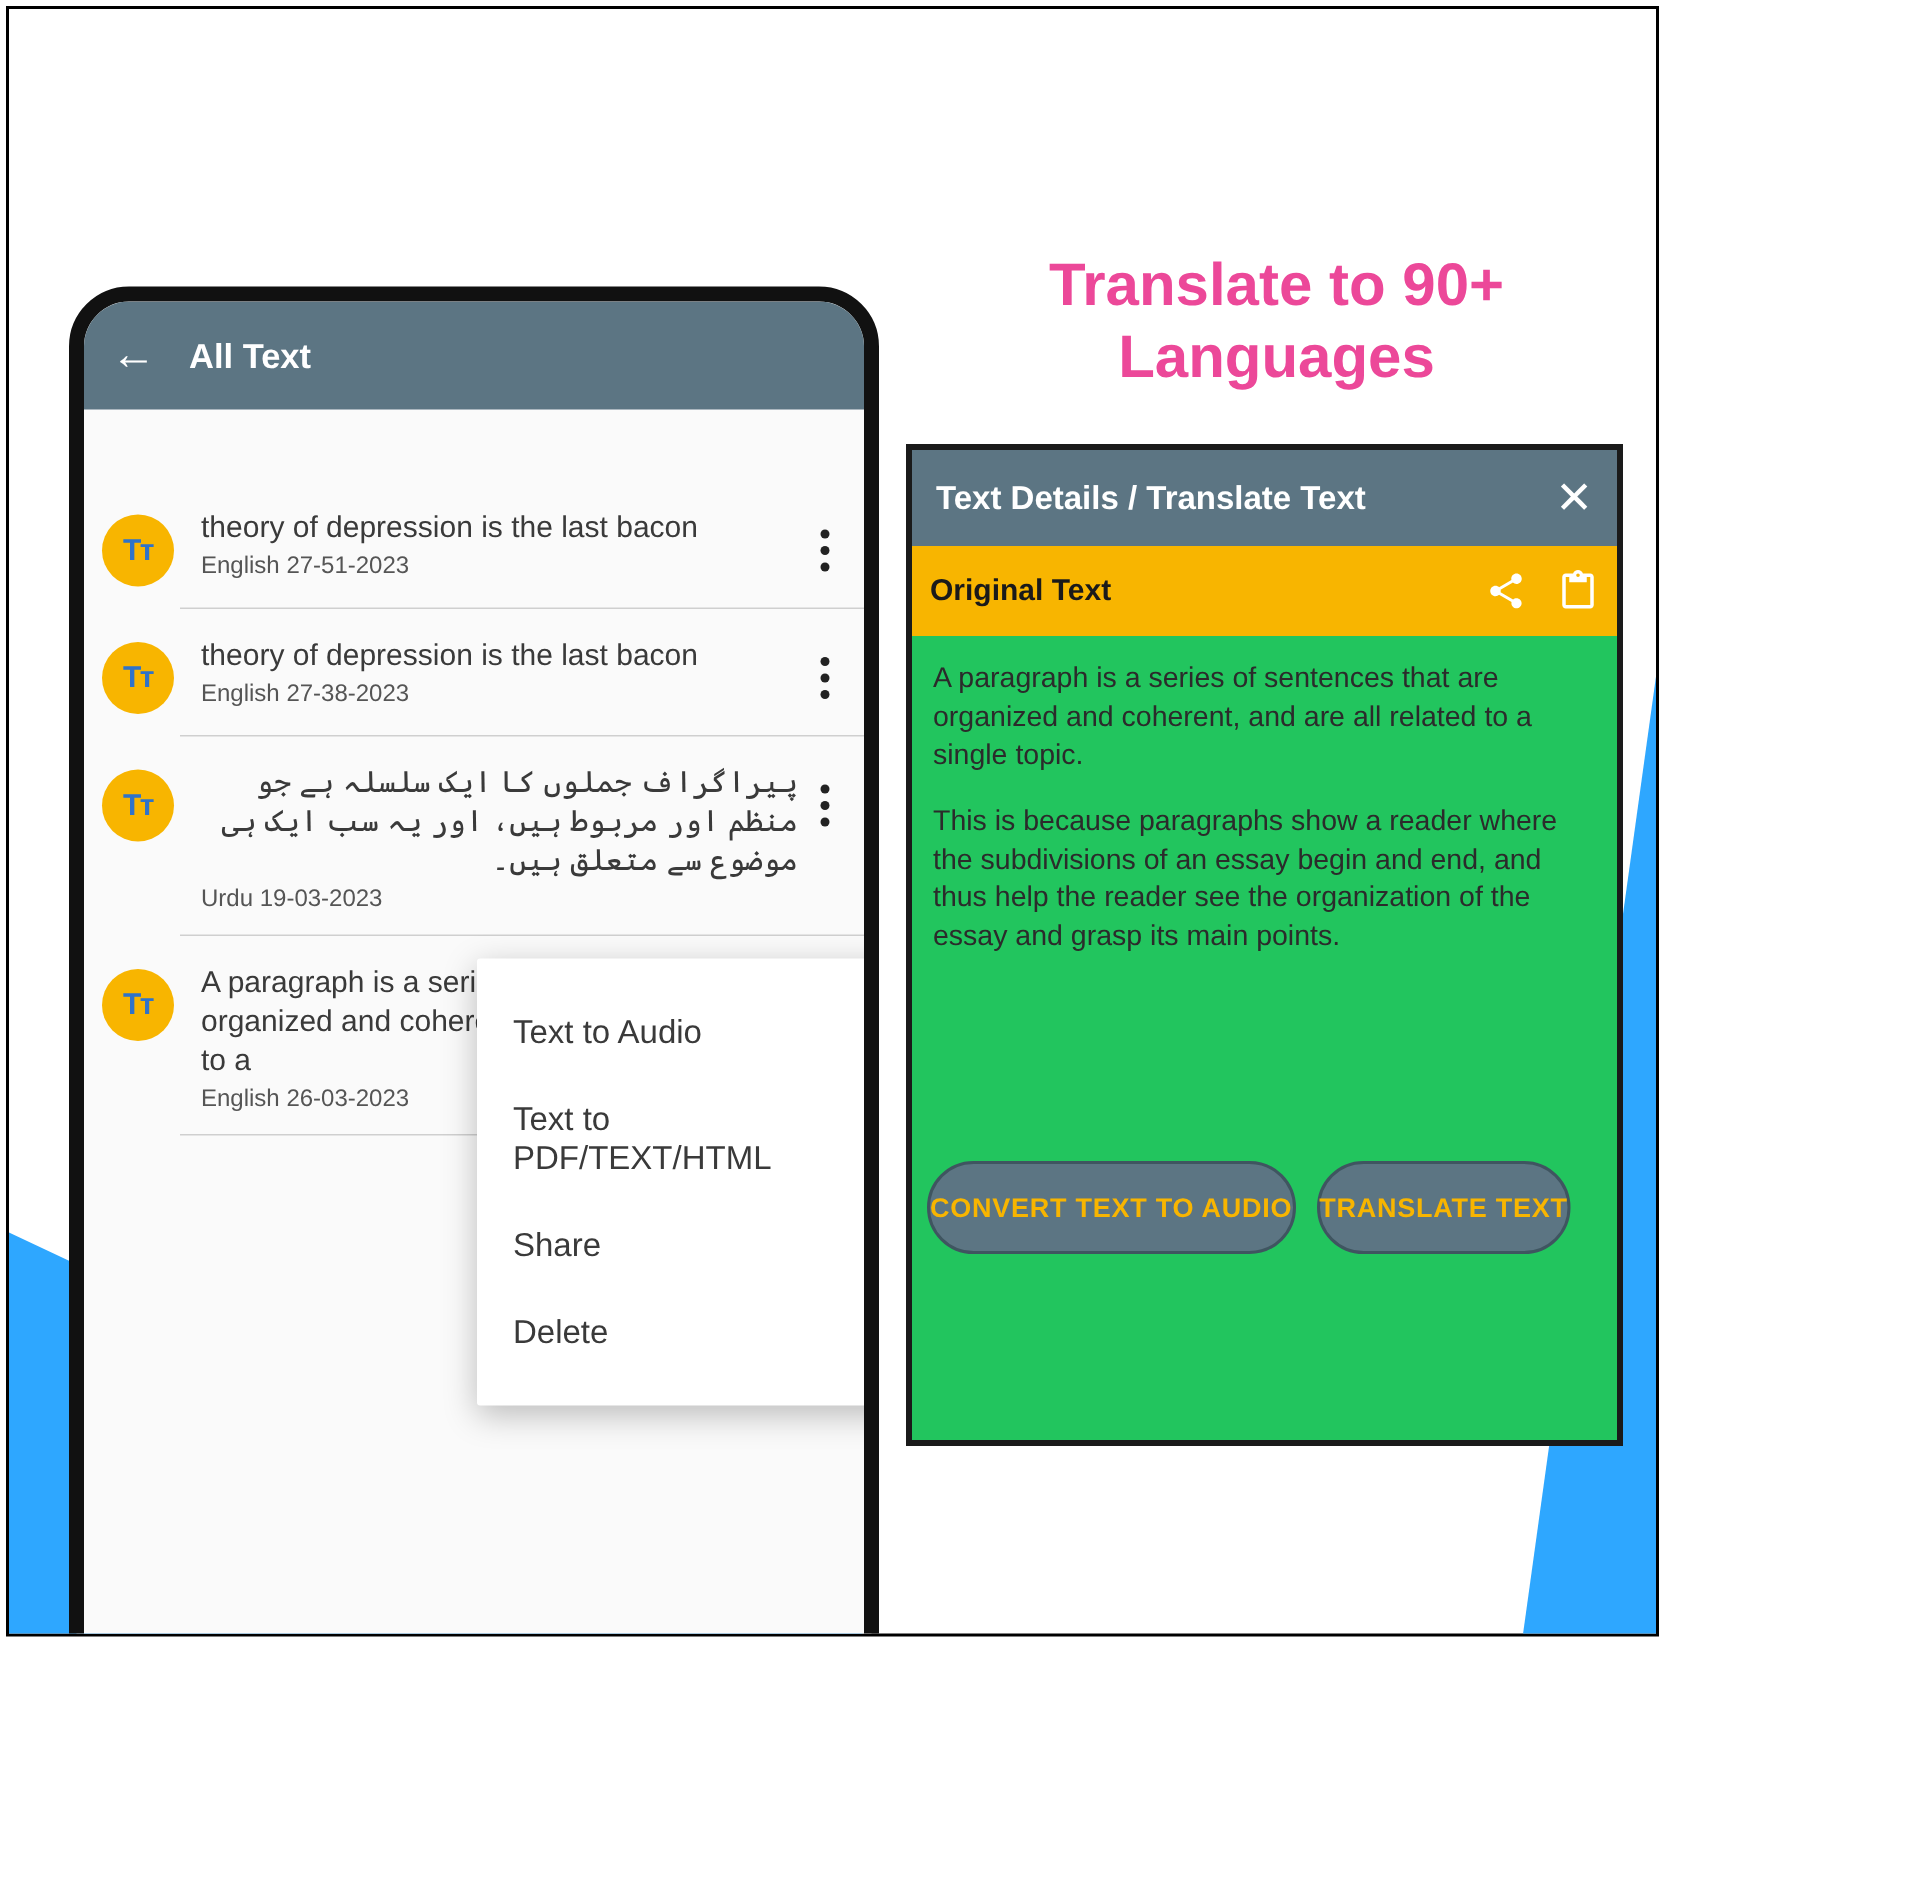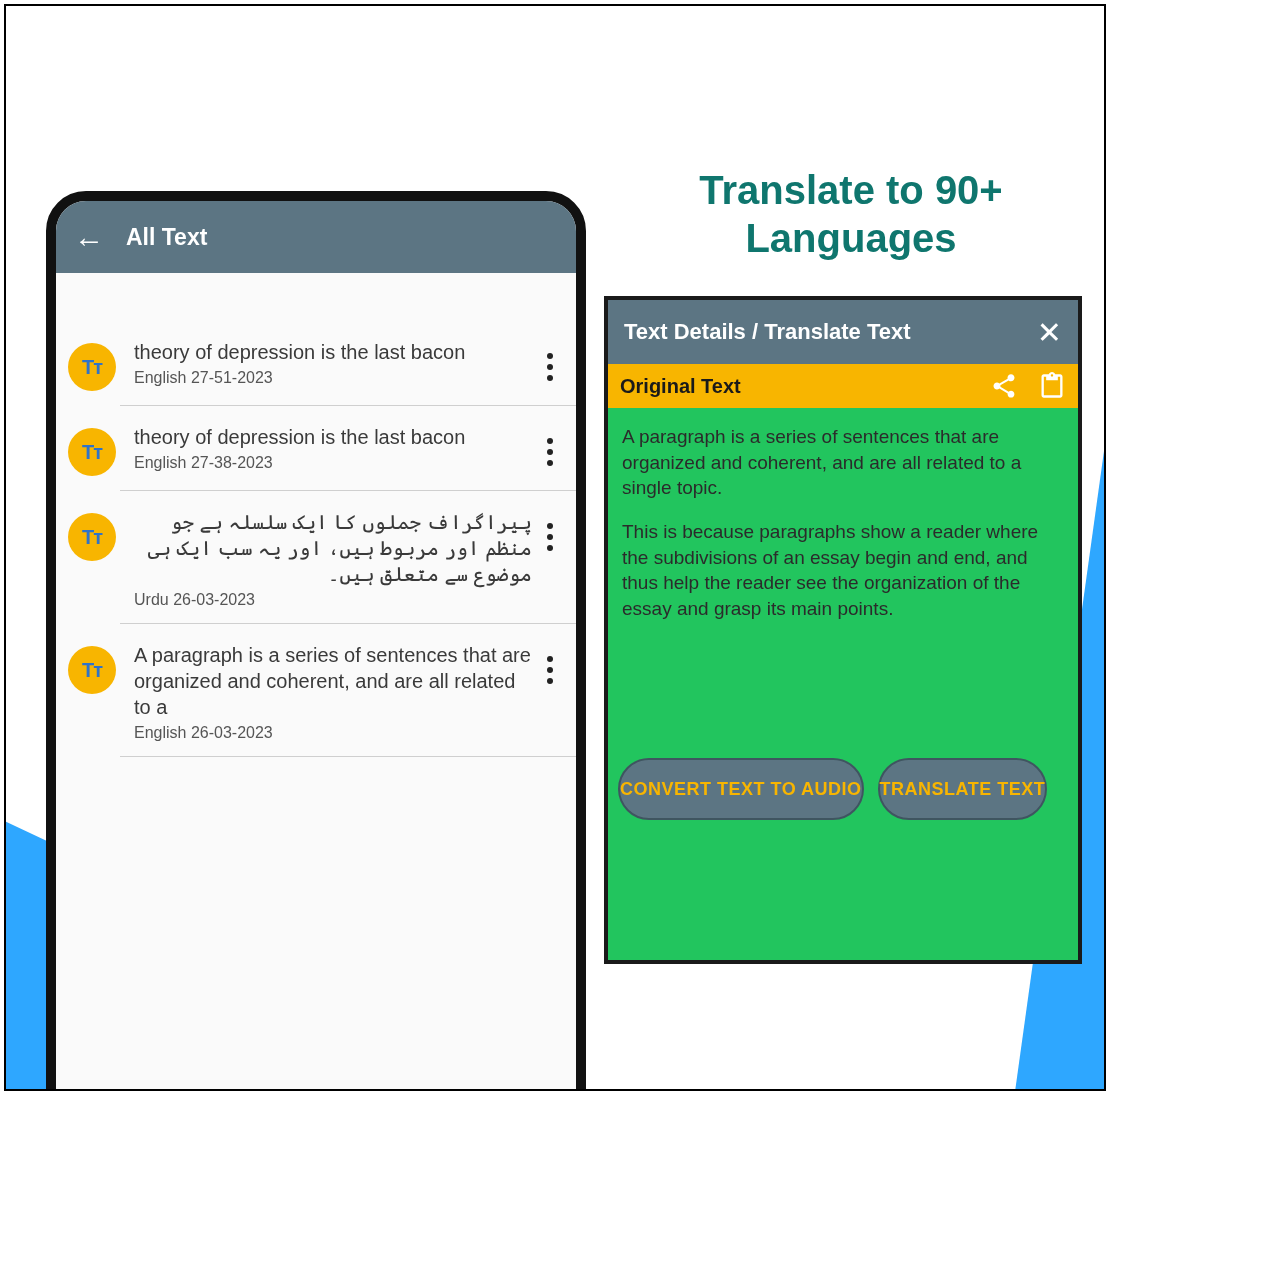"Translate to 90+" .heading-right { color: #0f766e -> #ec4899 }
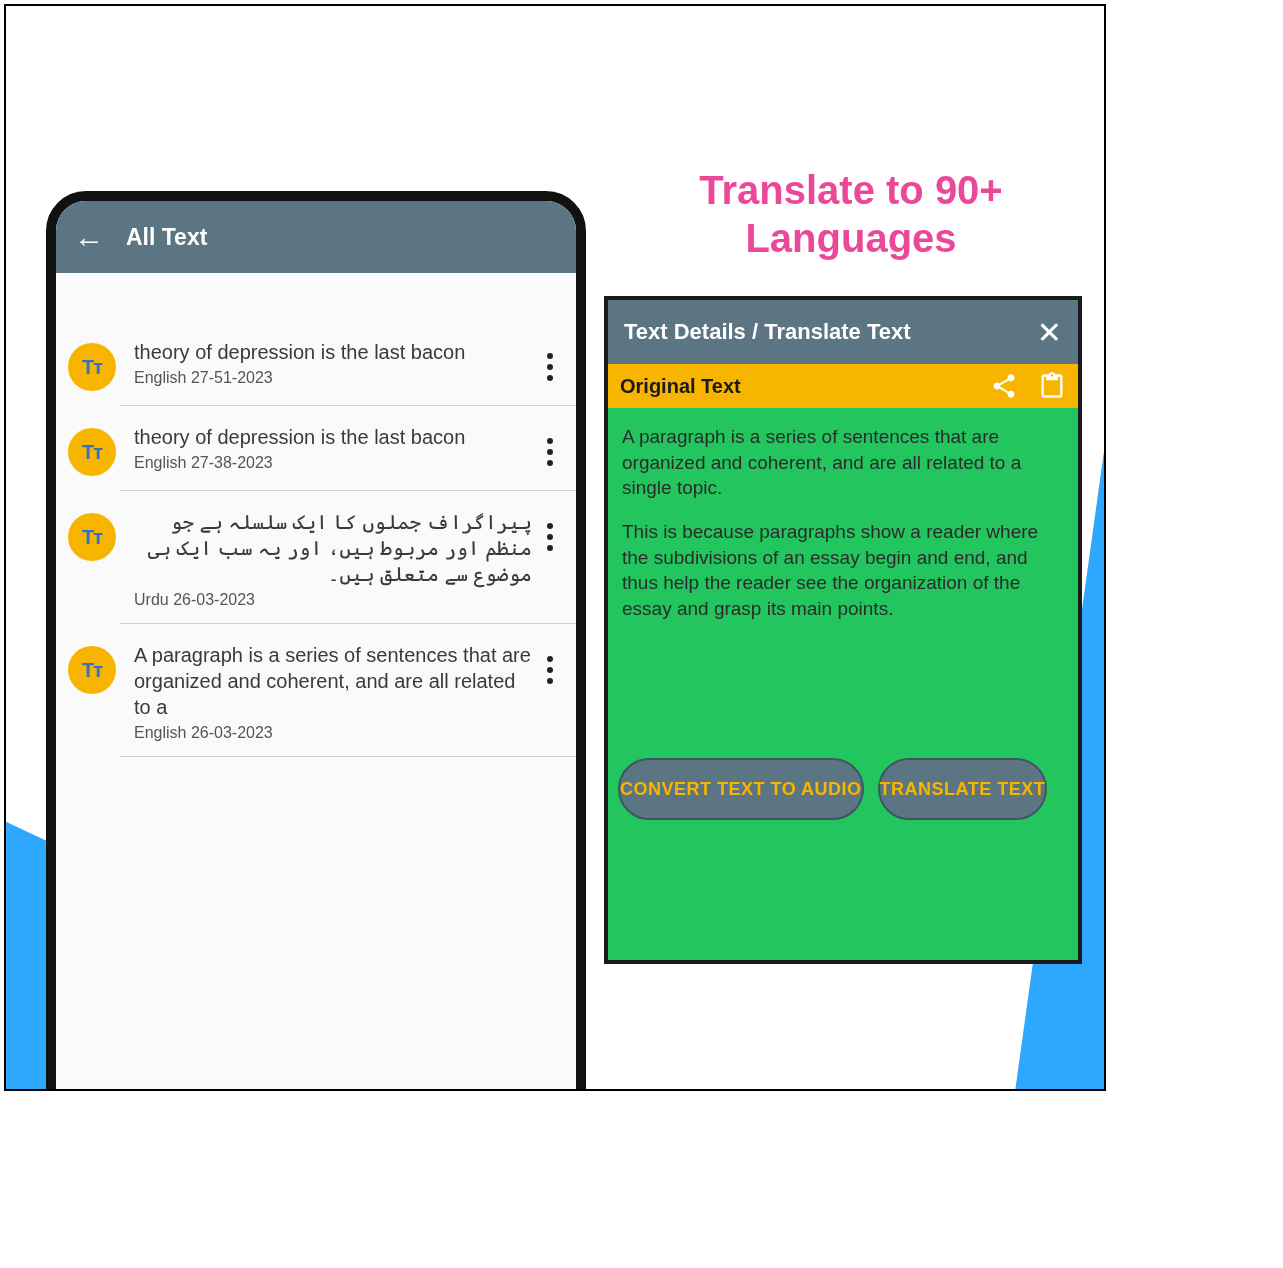"Original Text" .orange-bar { height: 44px -> 60px }
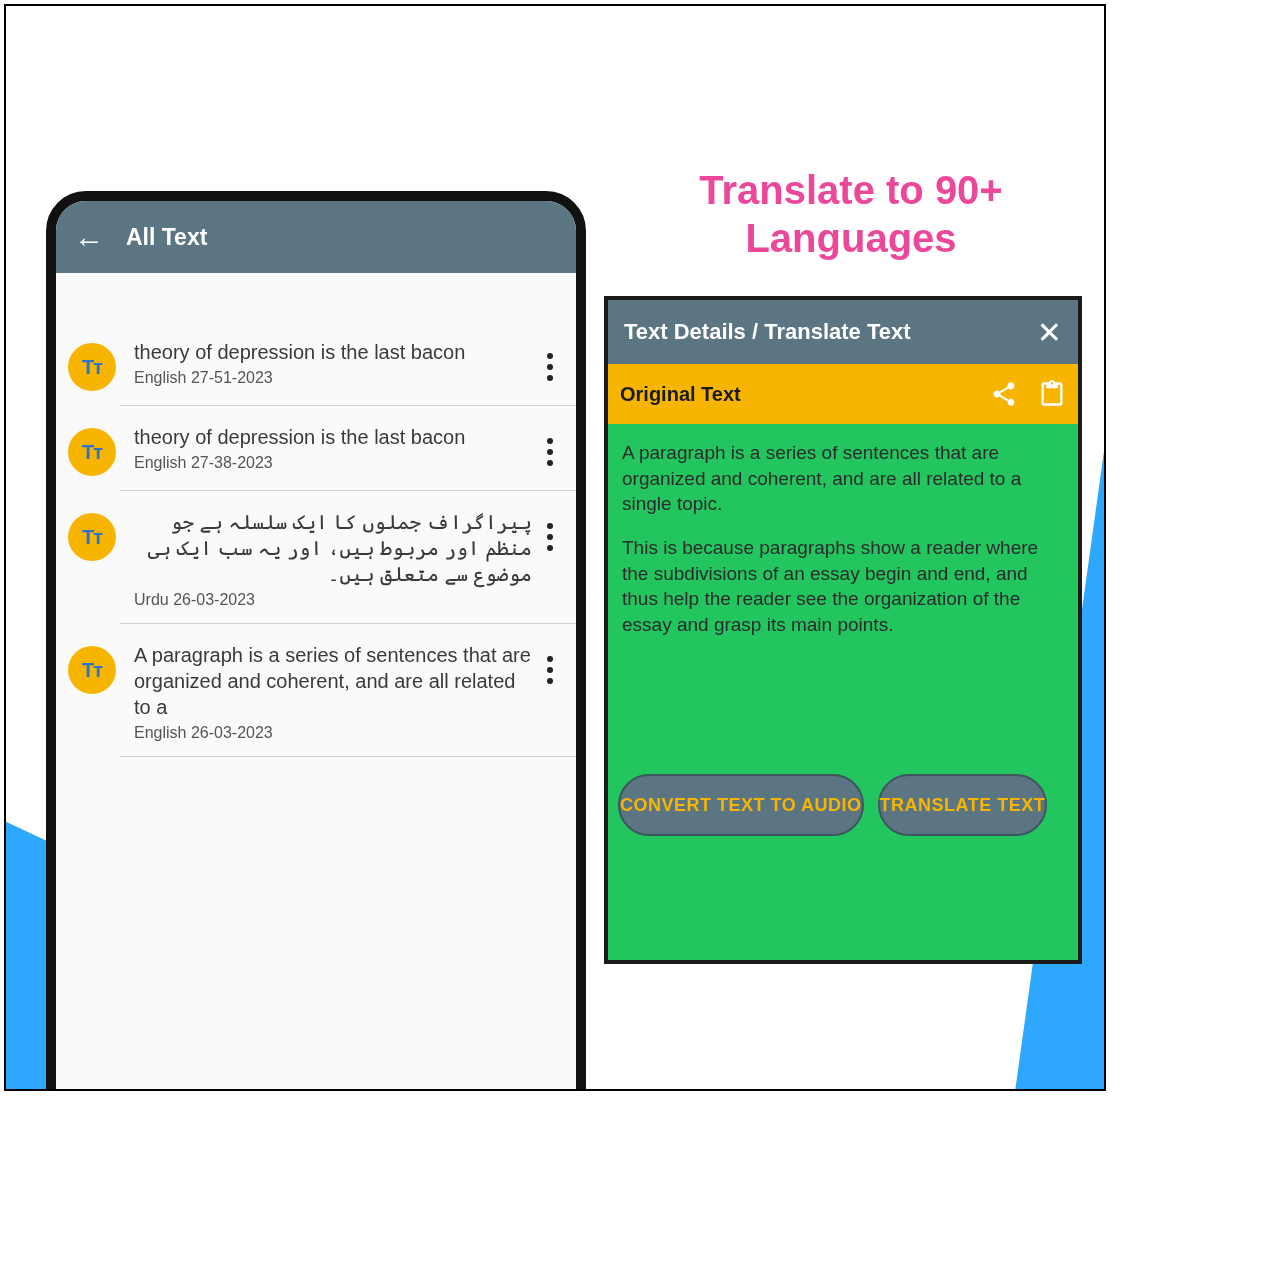"Urdu 26-03-2023" div.row-meta { text: 26-03-2023 -> 19-03-2023 }
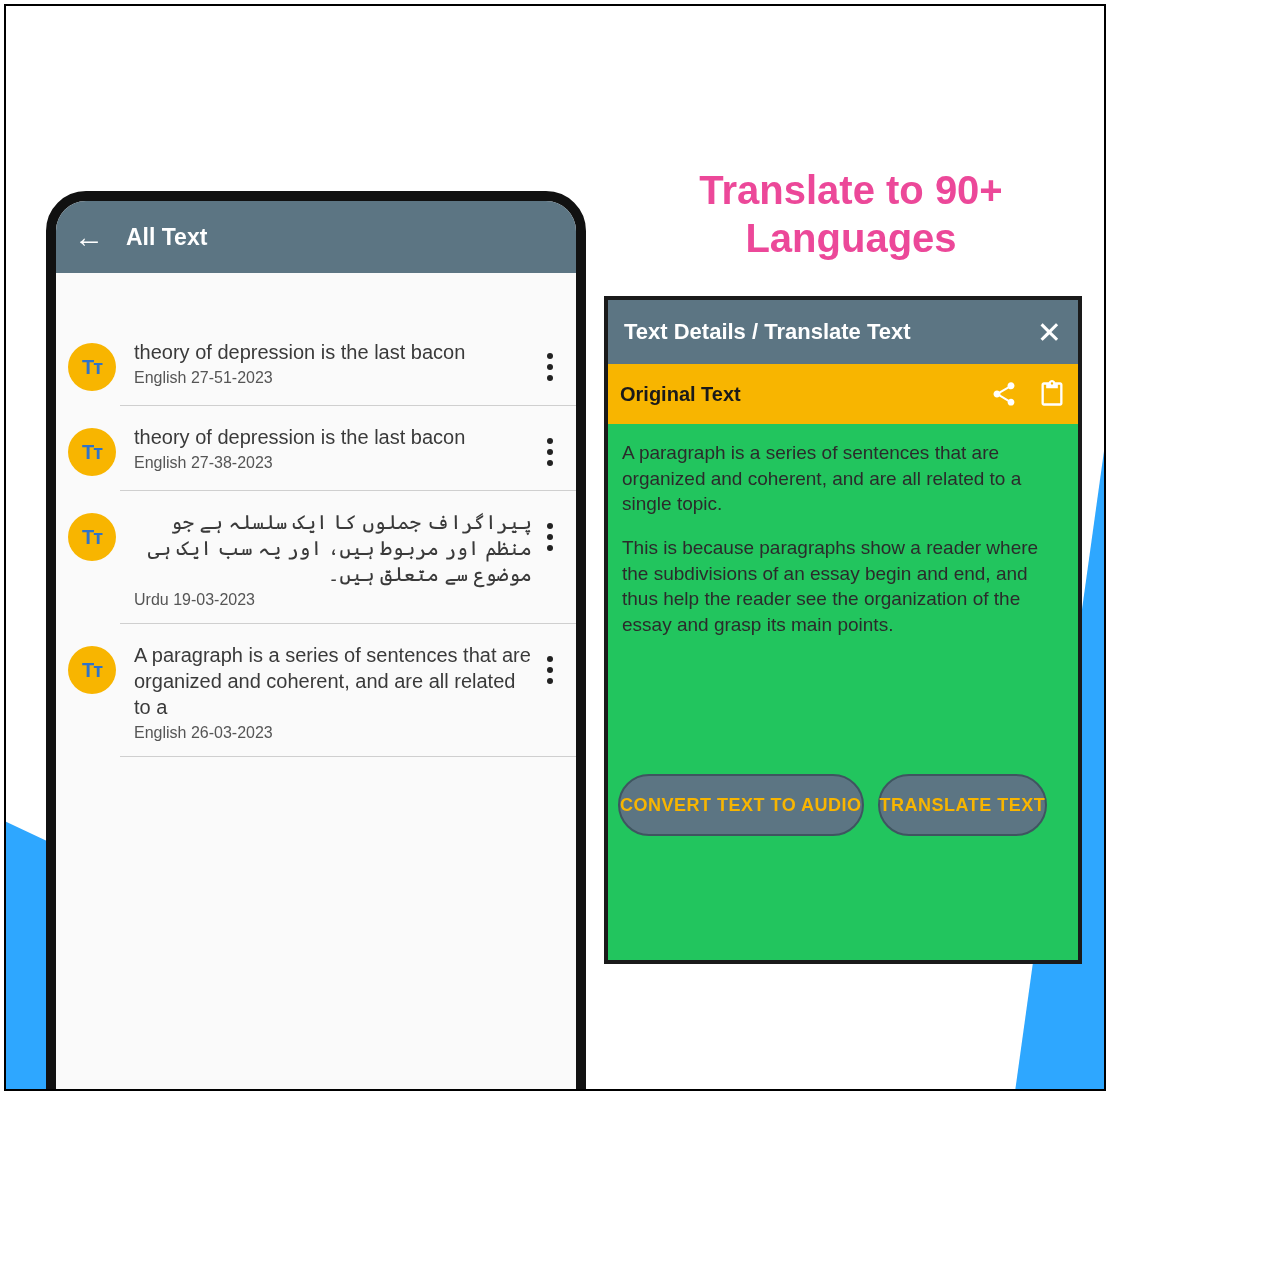"Text to Audio" div.popup { html: none -> <div> <div>Text to Audio</div> <div>Text to PDF/TEXT/HTML</div> <div>Share</div> <div>Delete</div> </div> }
